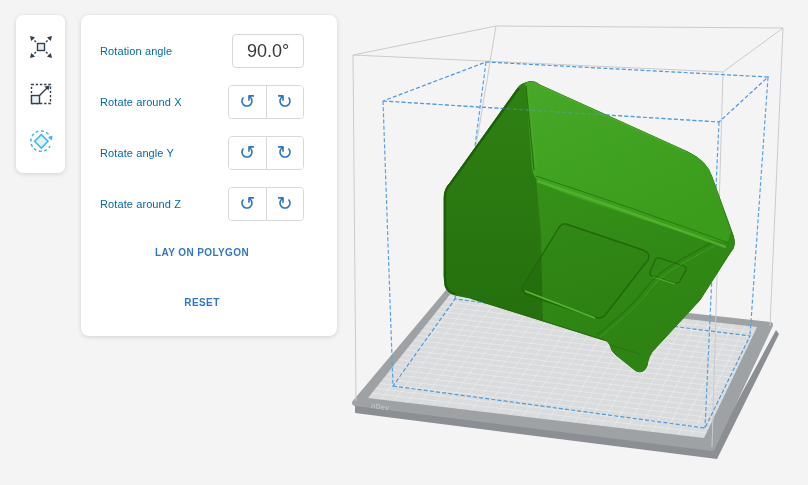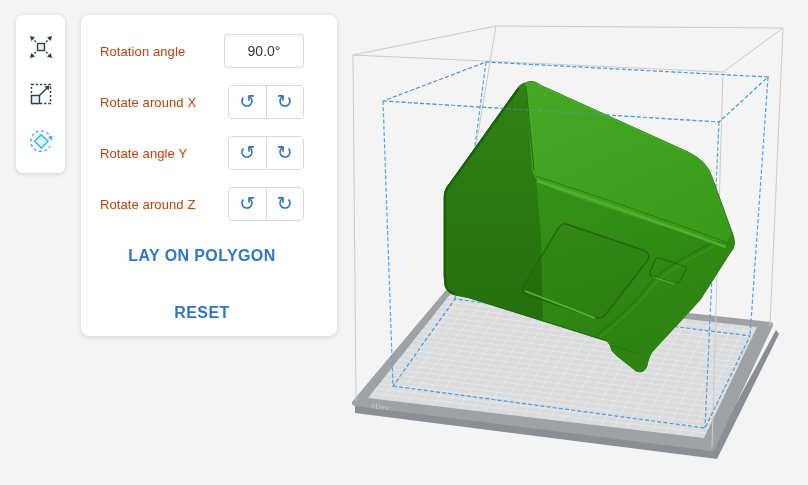"Rotation angle" .row-label { color: #c2410c -> #0369a1; font-size: 13px -> 11px }
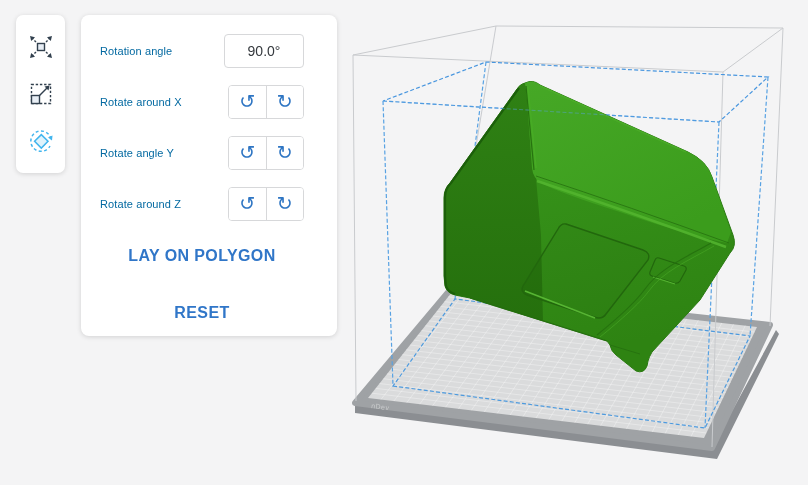"90.0°" .angle-input { font-size: 14px -> 18px; width: 80px -> 72px }
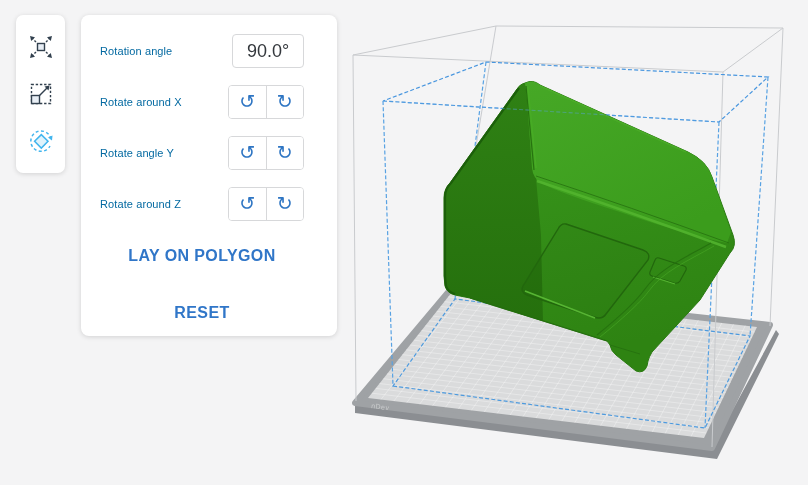"LAY ON POLYGON" .panel-link { font-size: 16px -> 10px }
